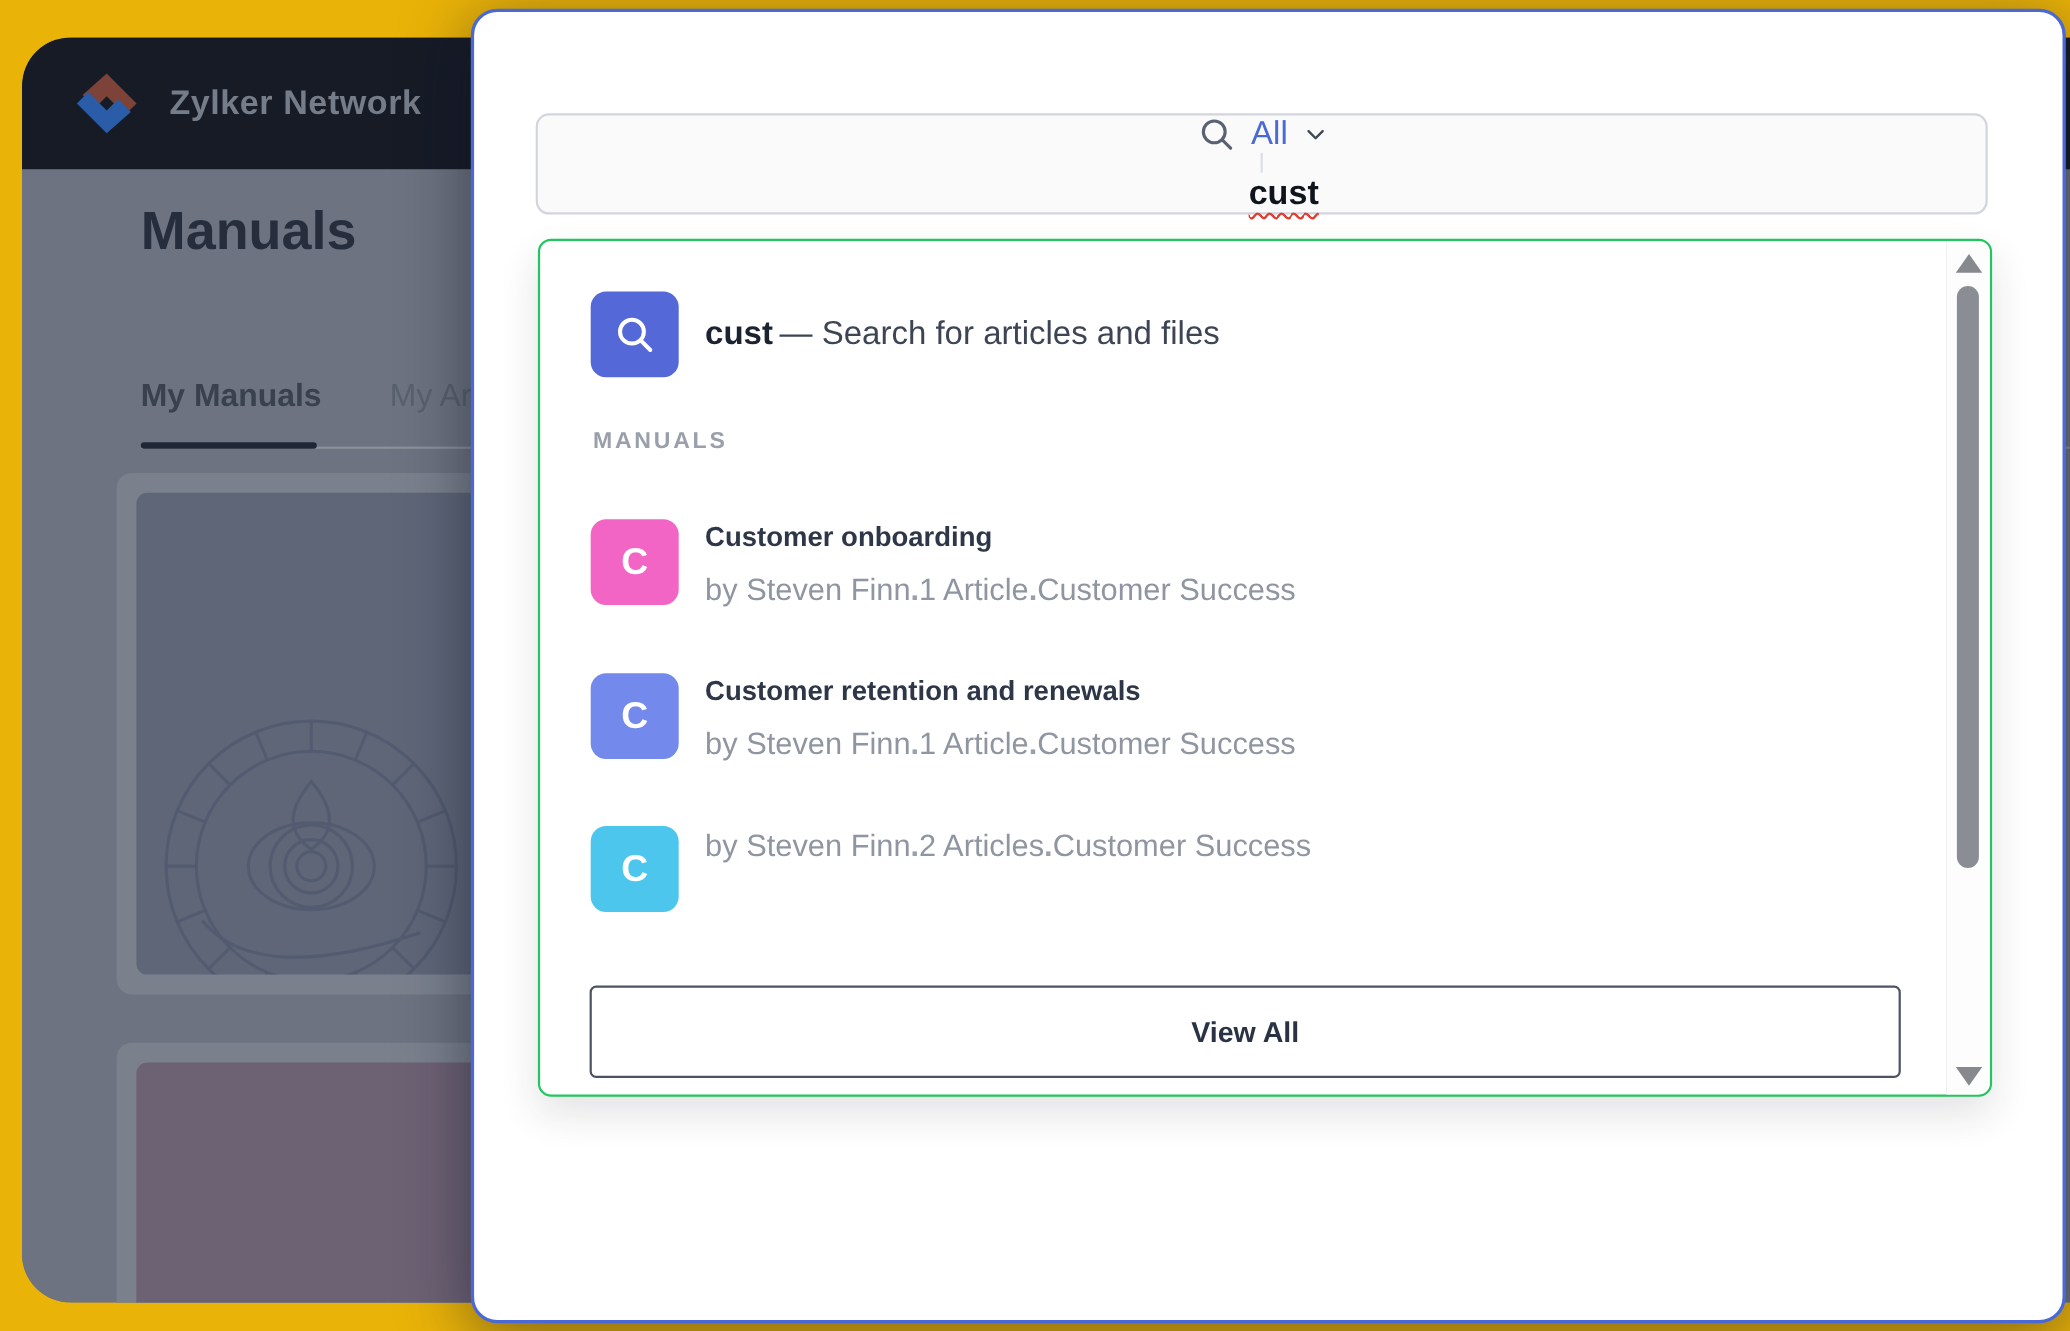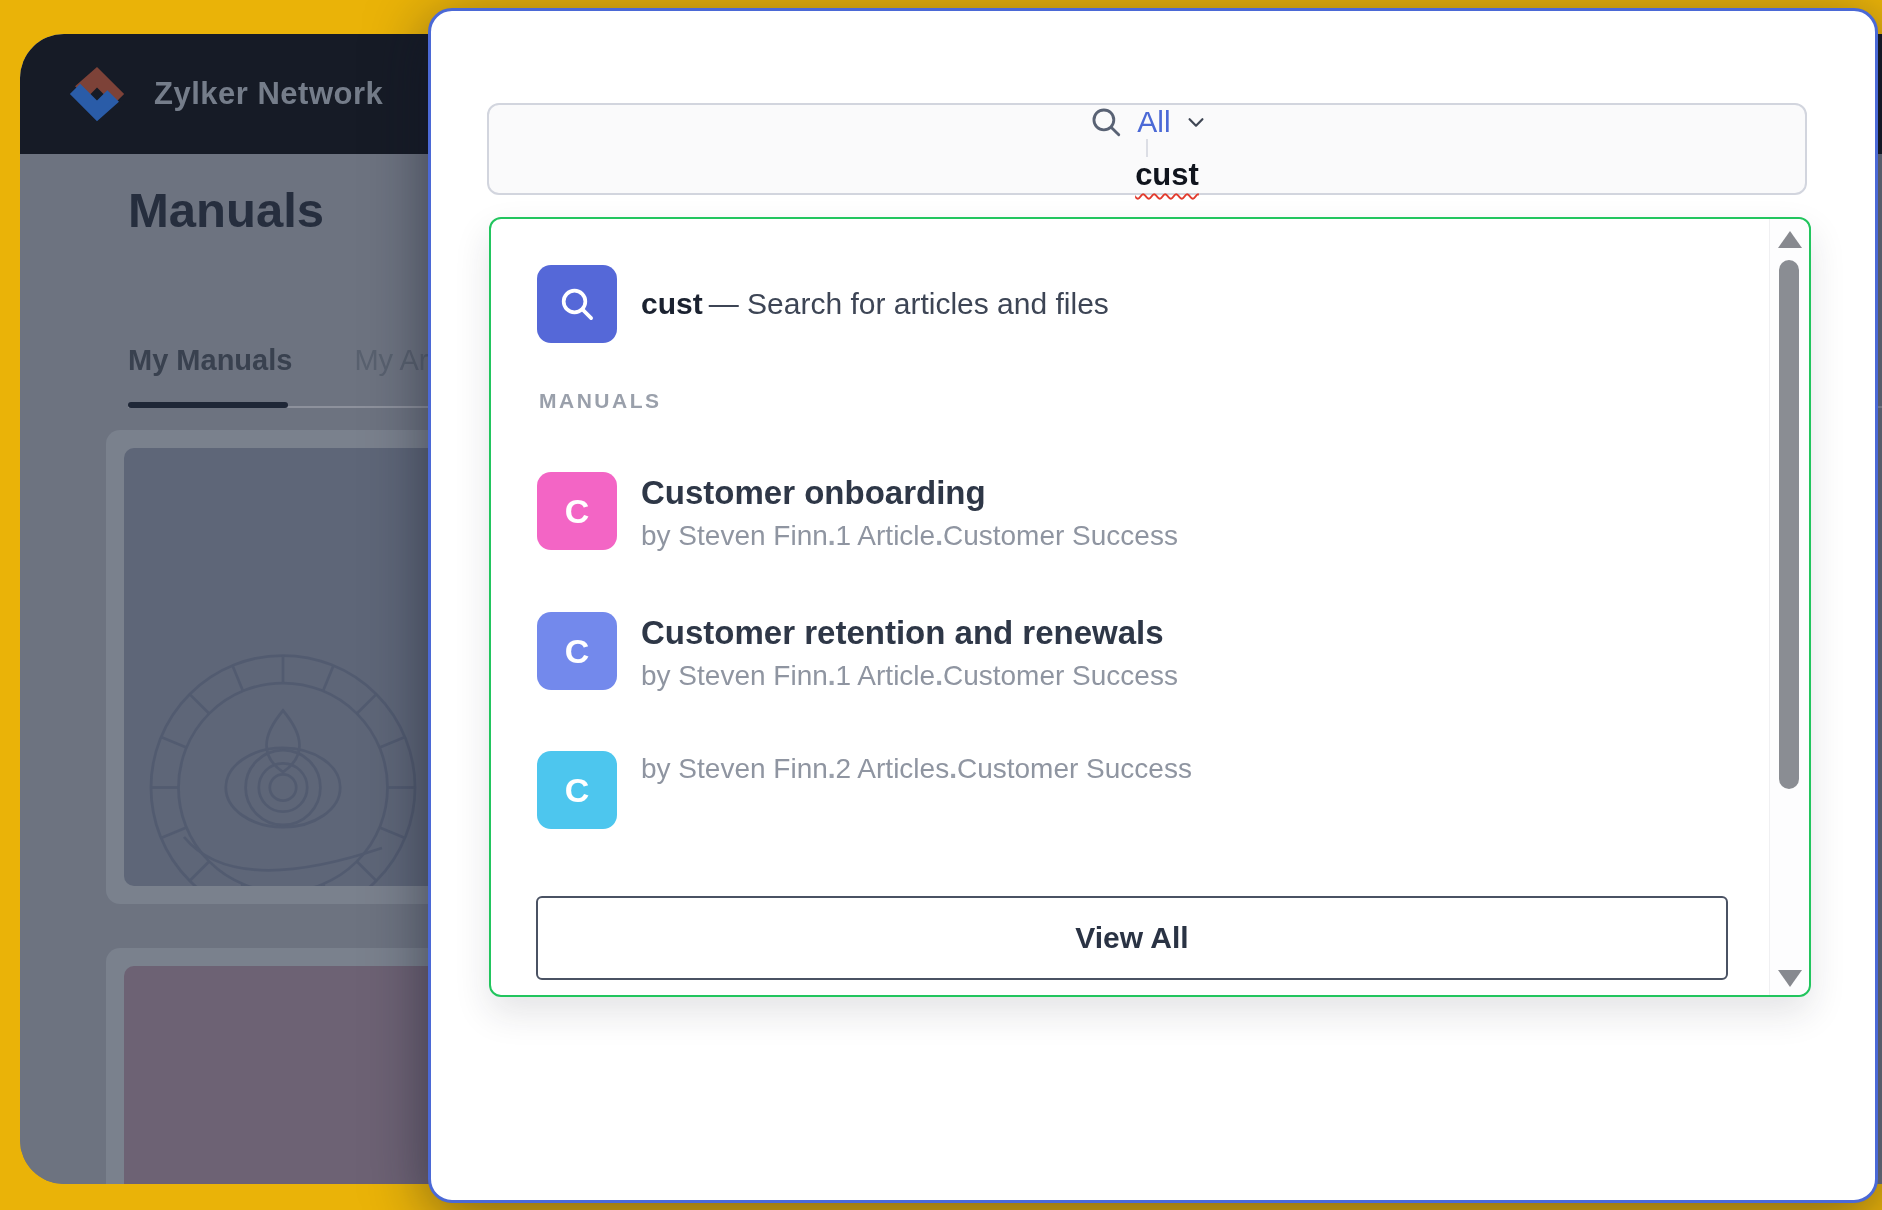"Customer onboarding" .row-title { font-size: 33px -> 25px }
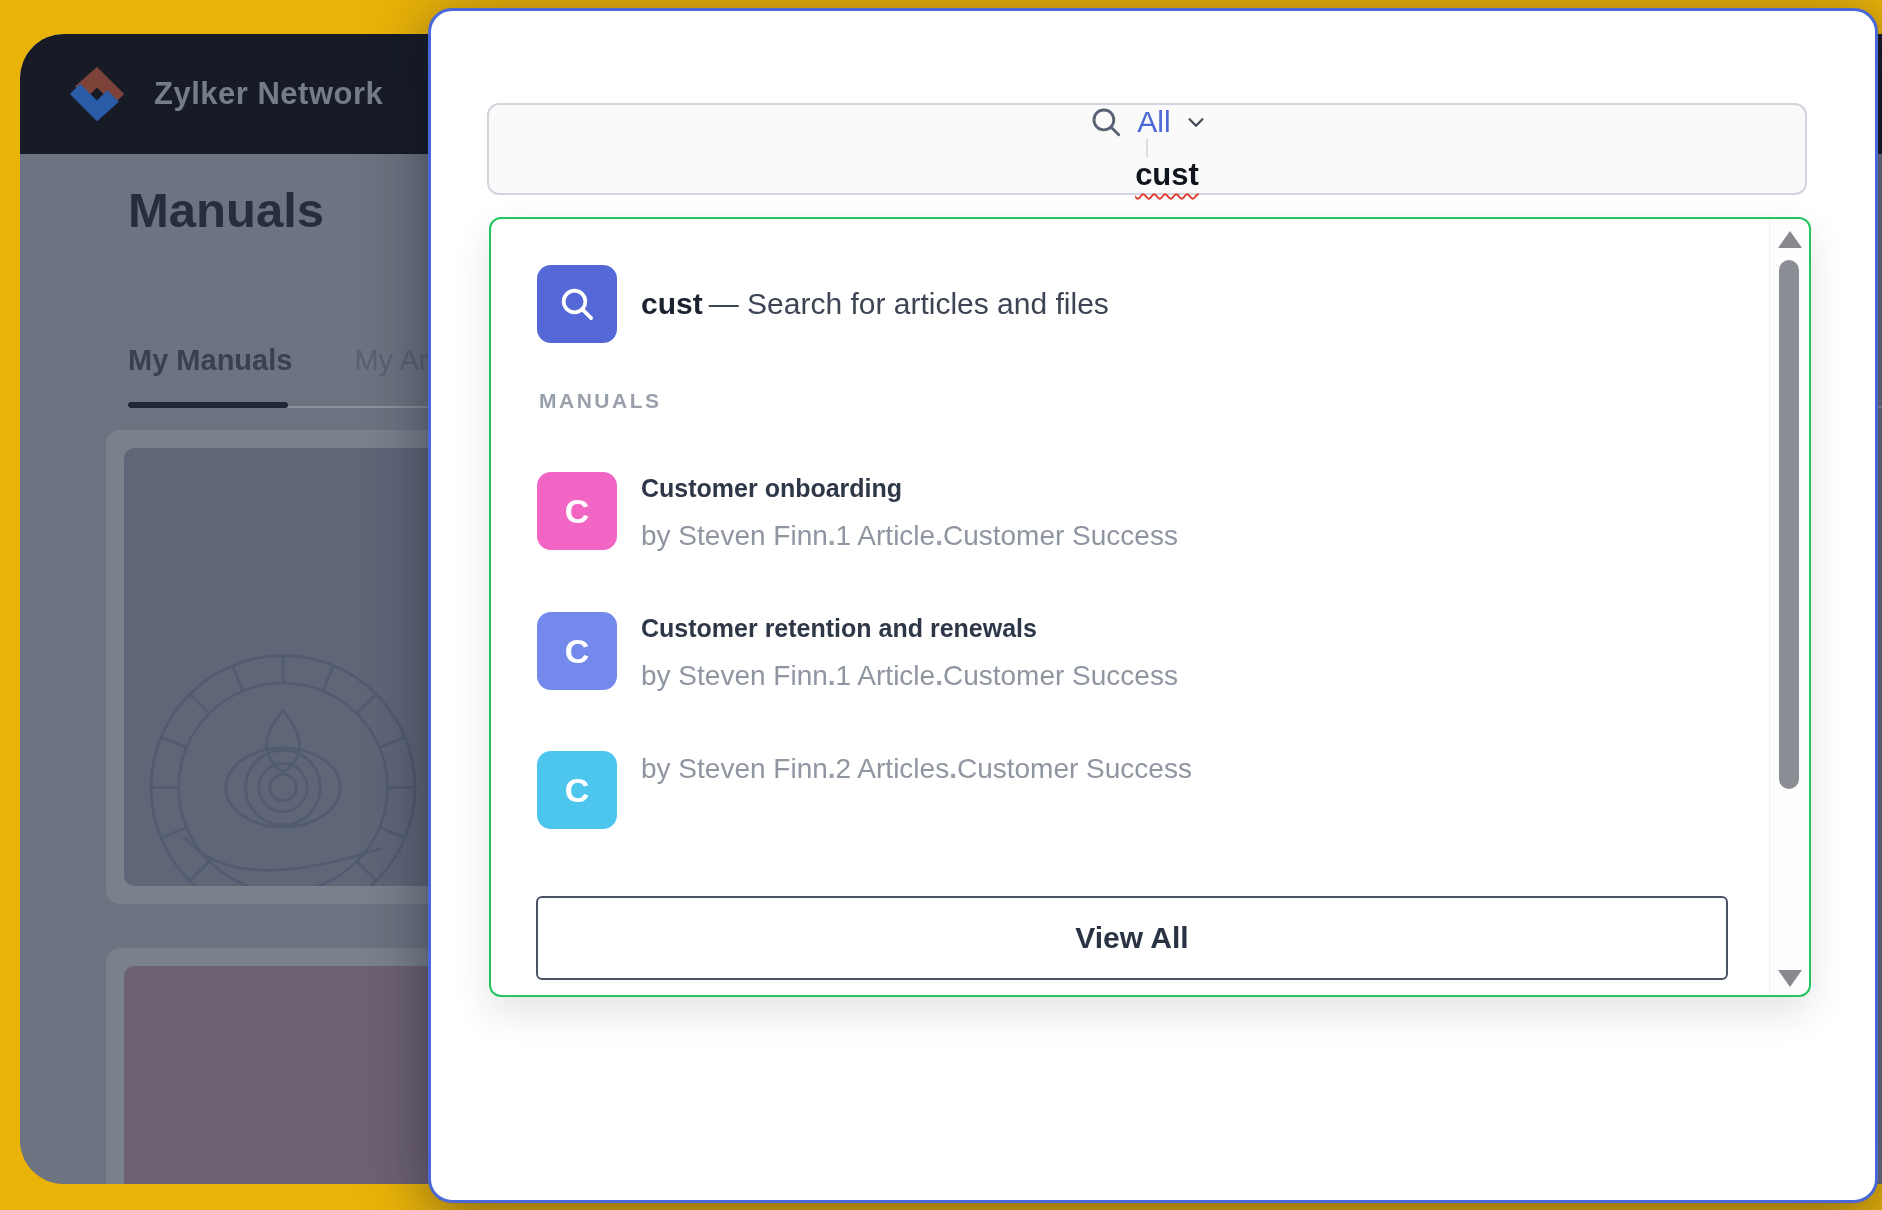"View All" .view-all { font-size: 30px -> 26px }
